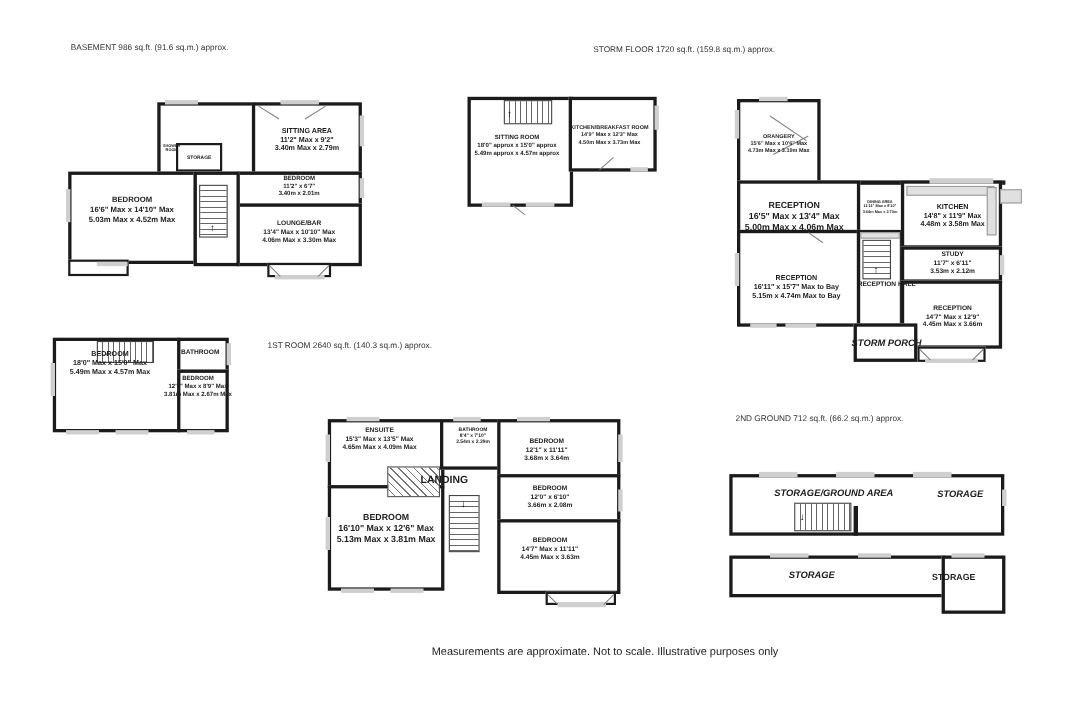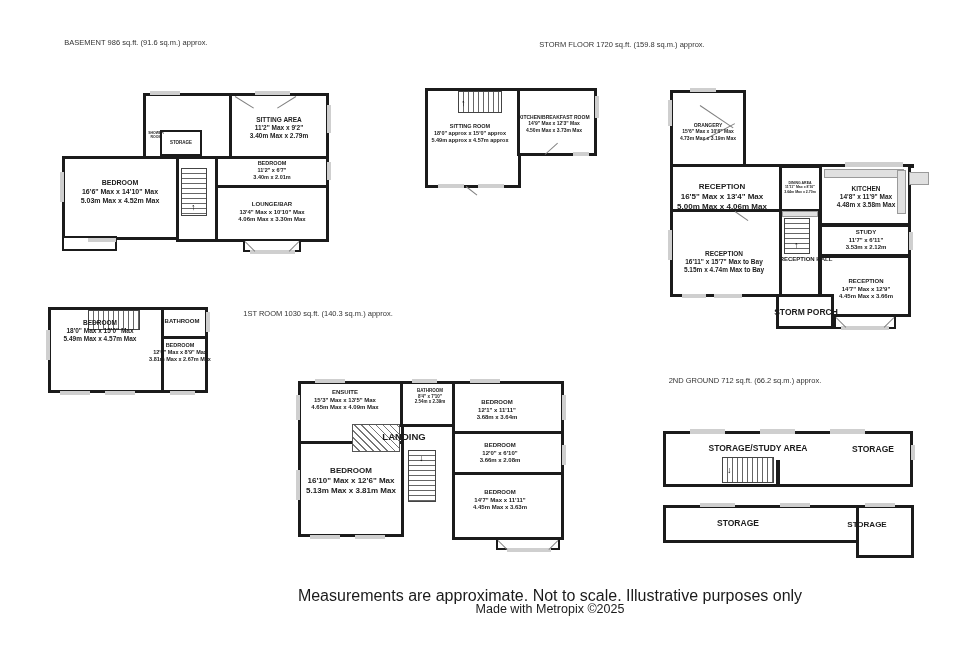"1030 sq.ft. (140.3 sq.m.) approx." span { text: 1030 -> 2640 }
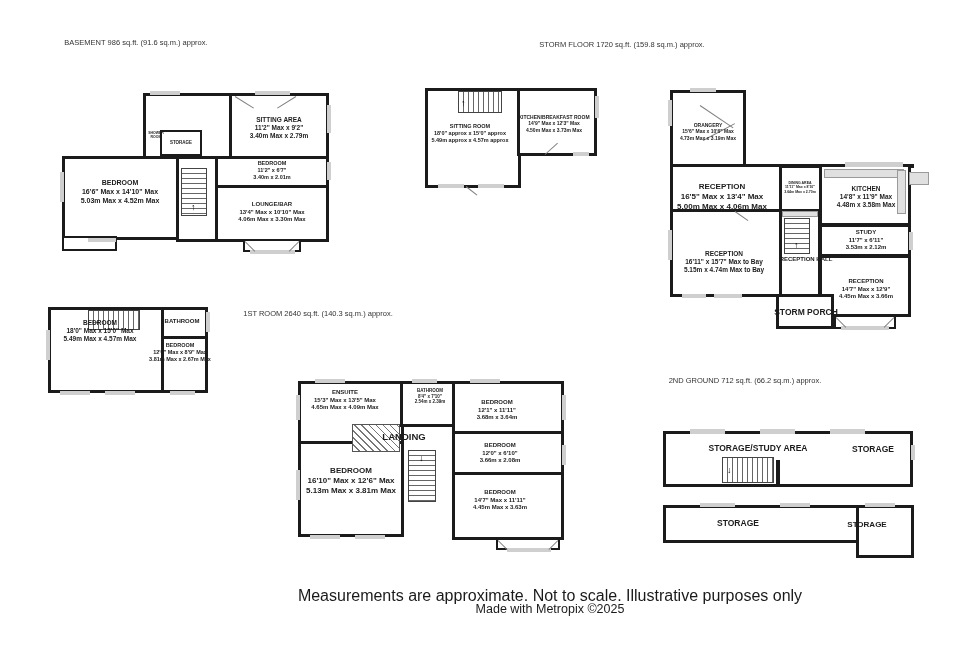"STORM PORCH" .s85 { font-style: none -> italic }
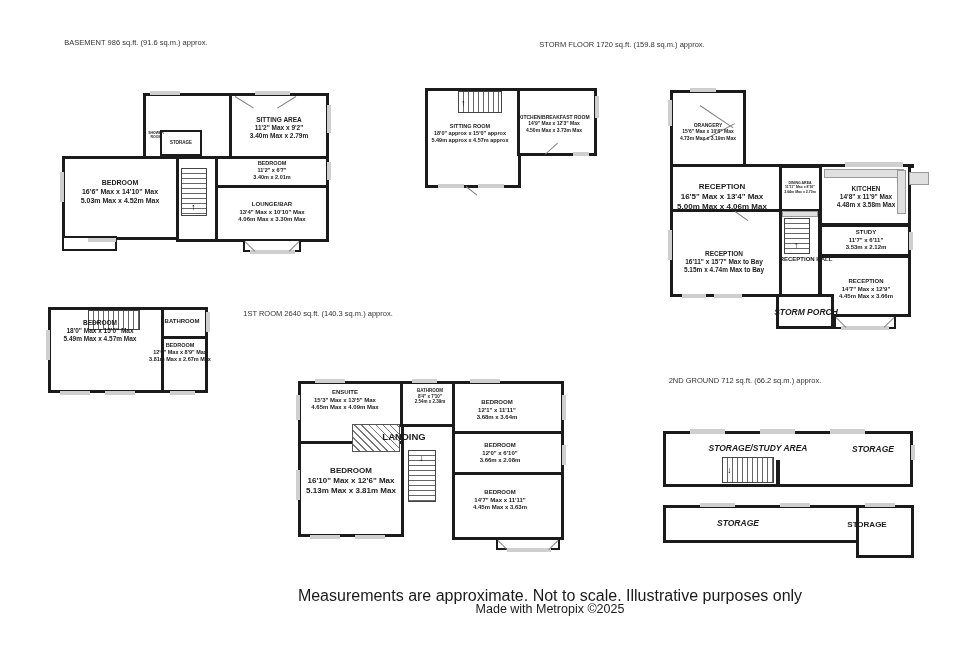"STORAGE/STUDY AREA" span { text: STORAGE/STUDY -> STORAGE/GROUND }
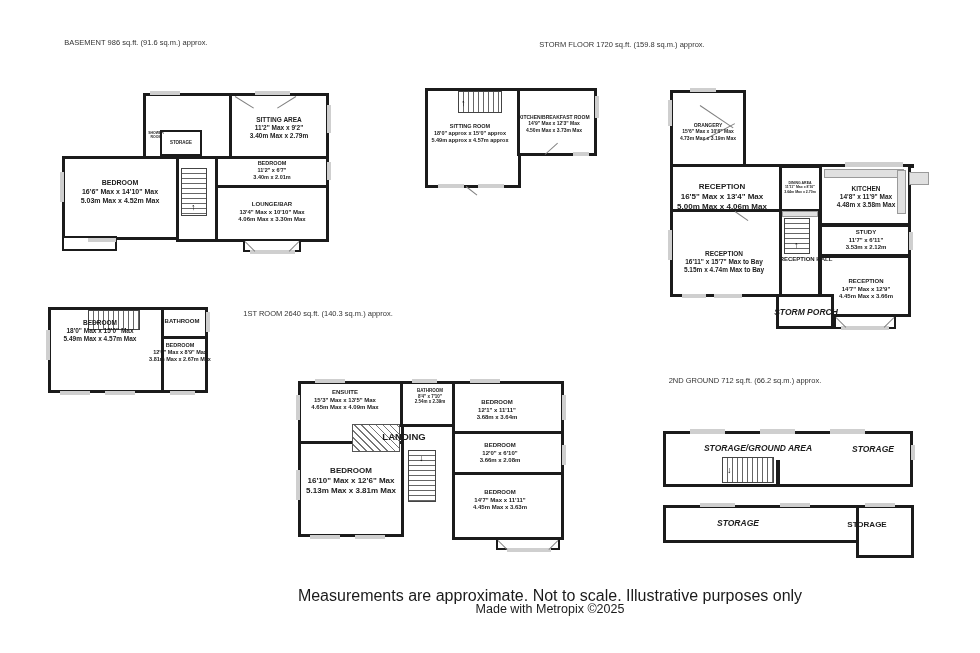"Measurements are approximate. Not to" div.footer { font-size: 16px -> 10px }
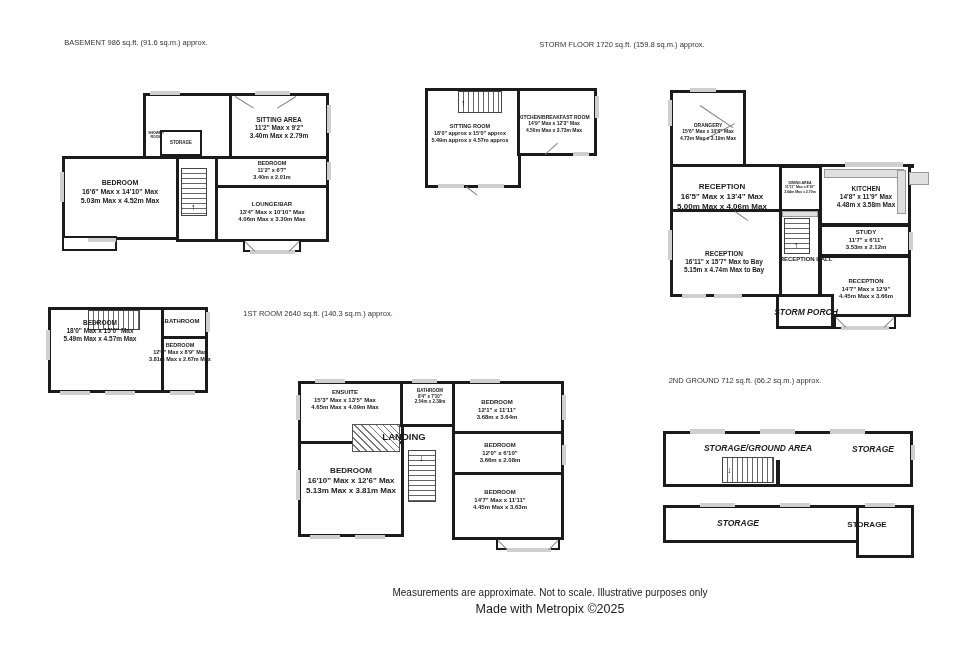"Made with Metropix ©2025" div.footer { html: <div>Made with Metropix ©2025</div> -> none }
